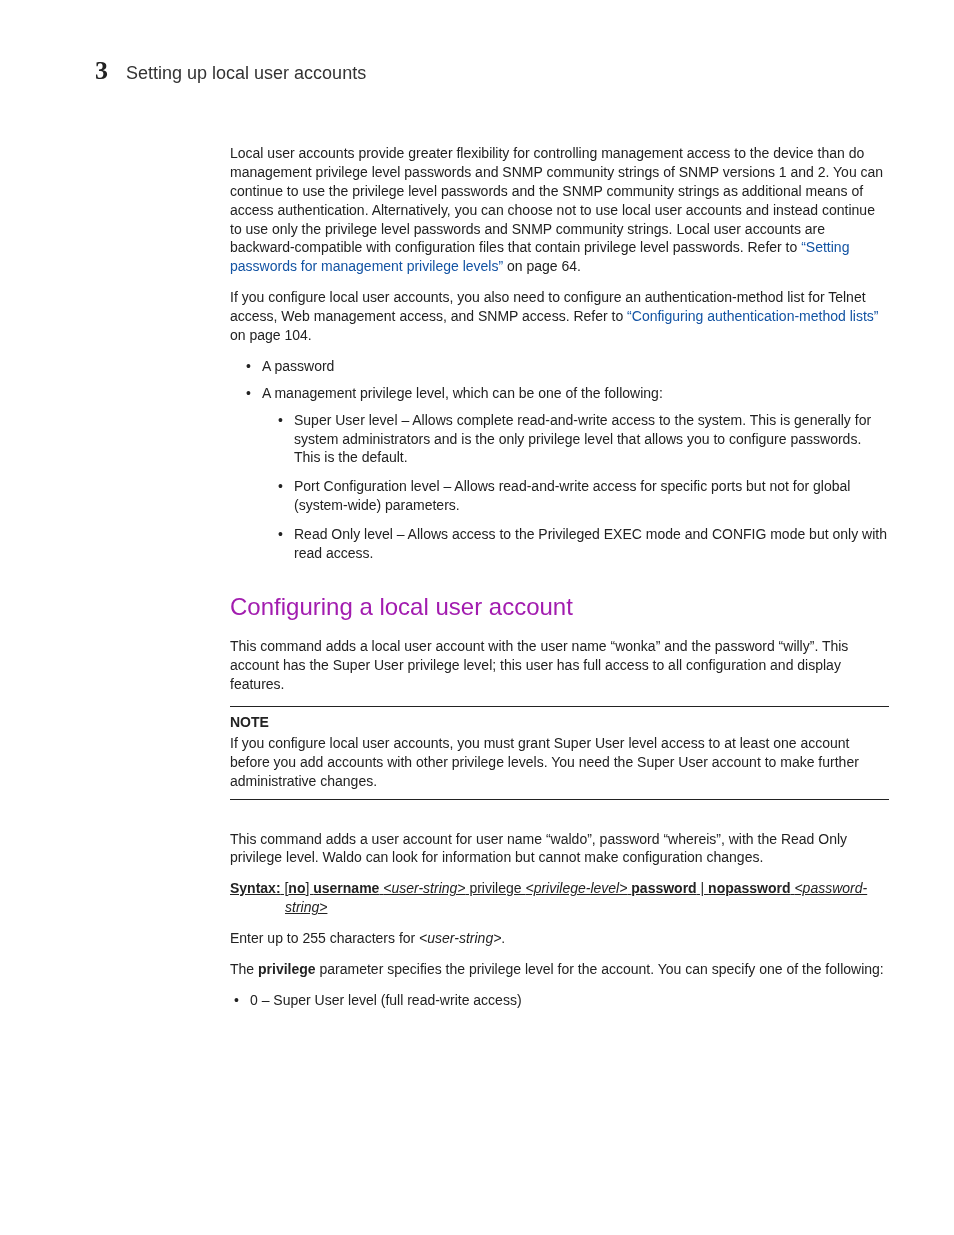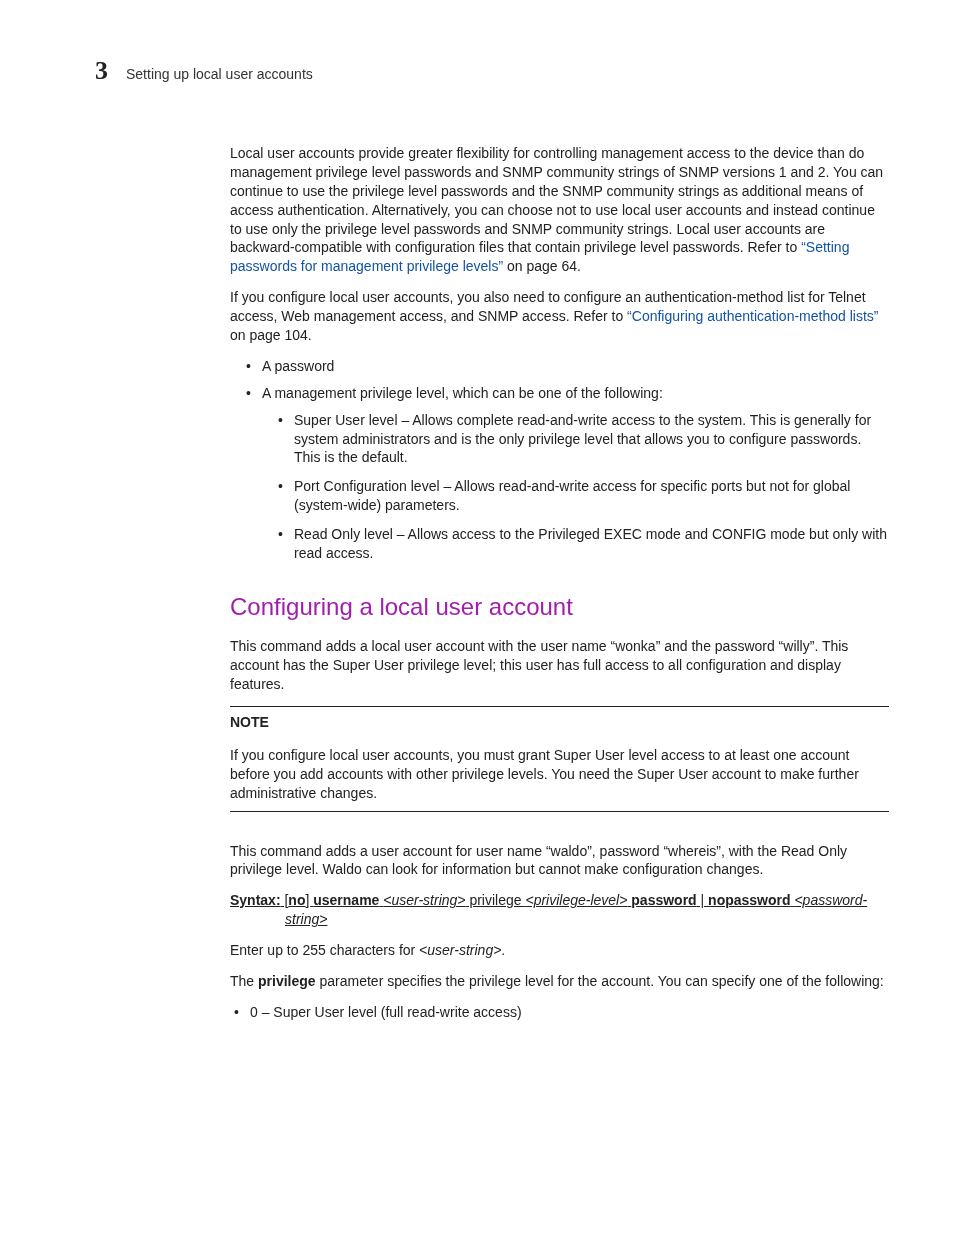"Setting up local user accounts" .running-title { font-size: 14px -> 18px }
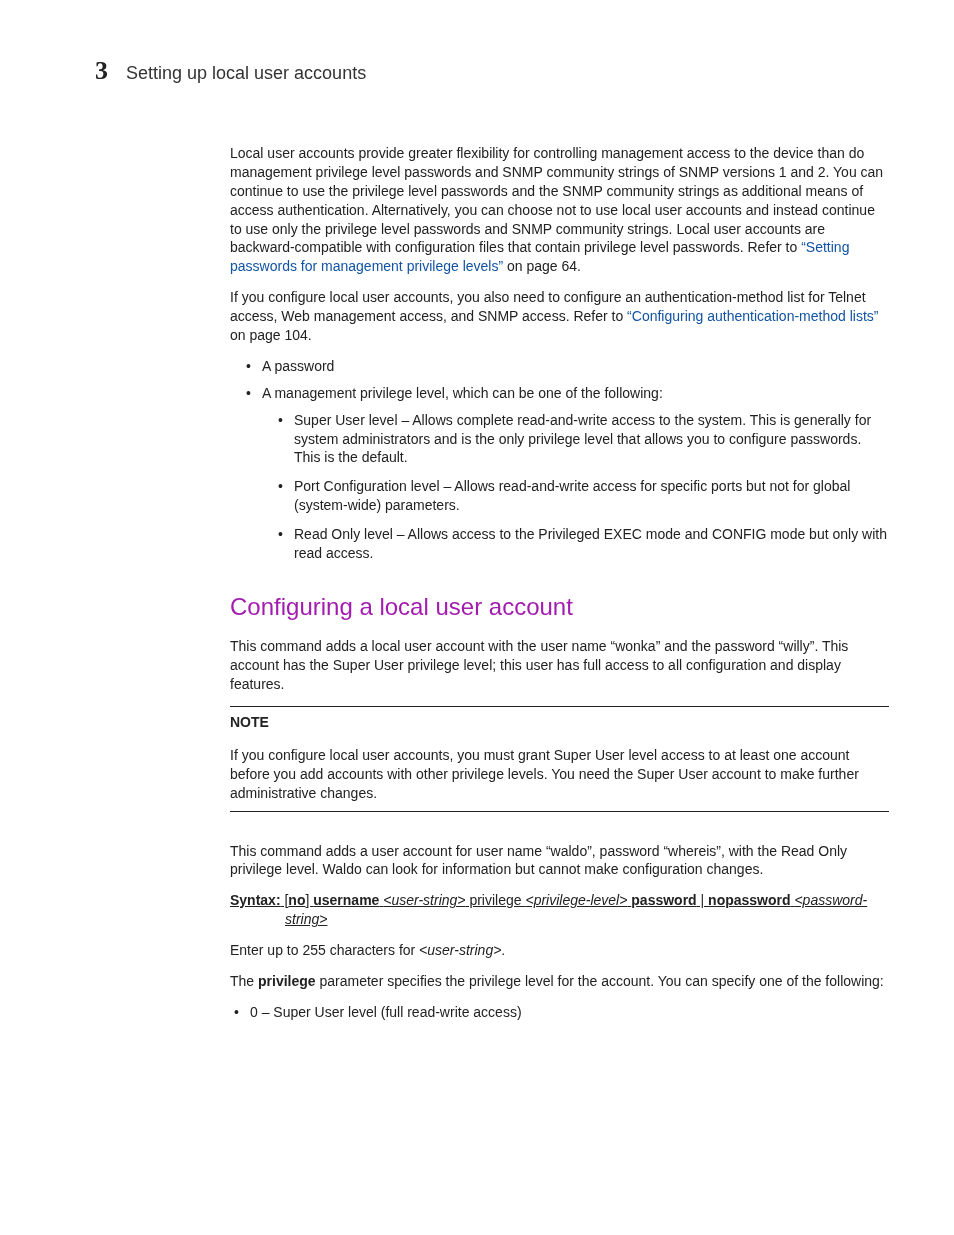"NOTE" .note-label { margin-bottom: 14px -> 2px }
